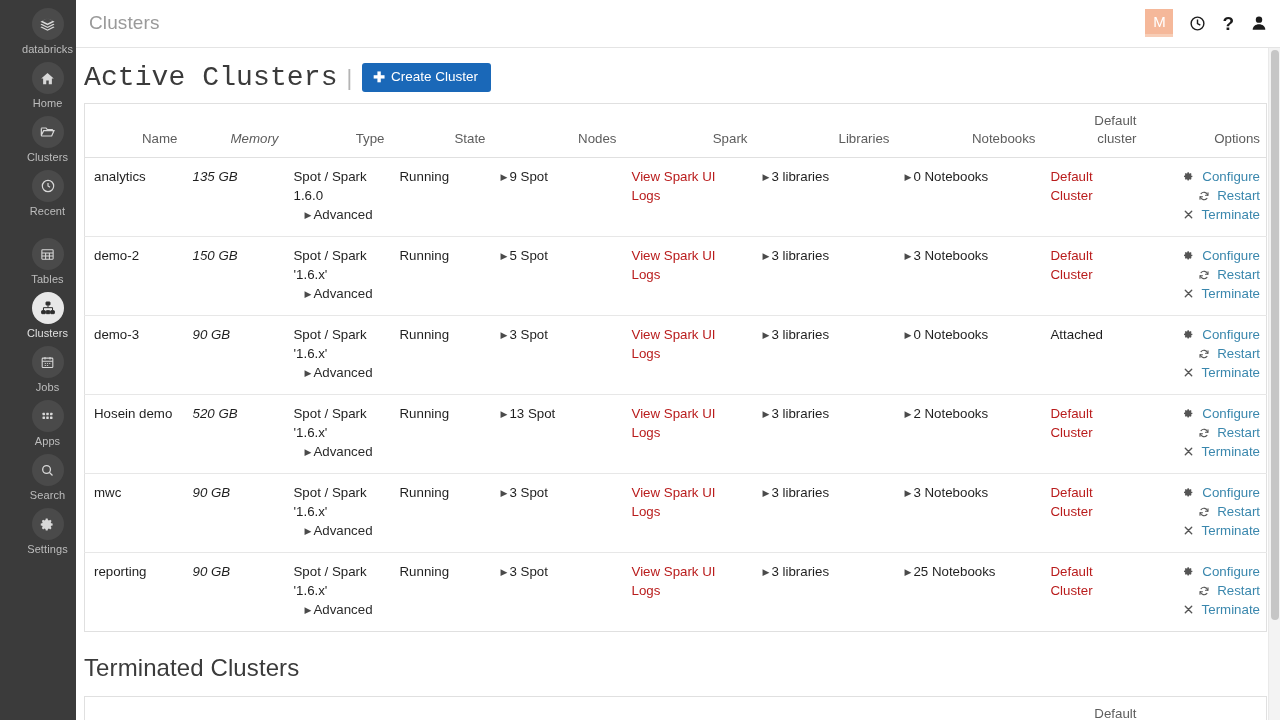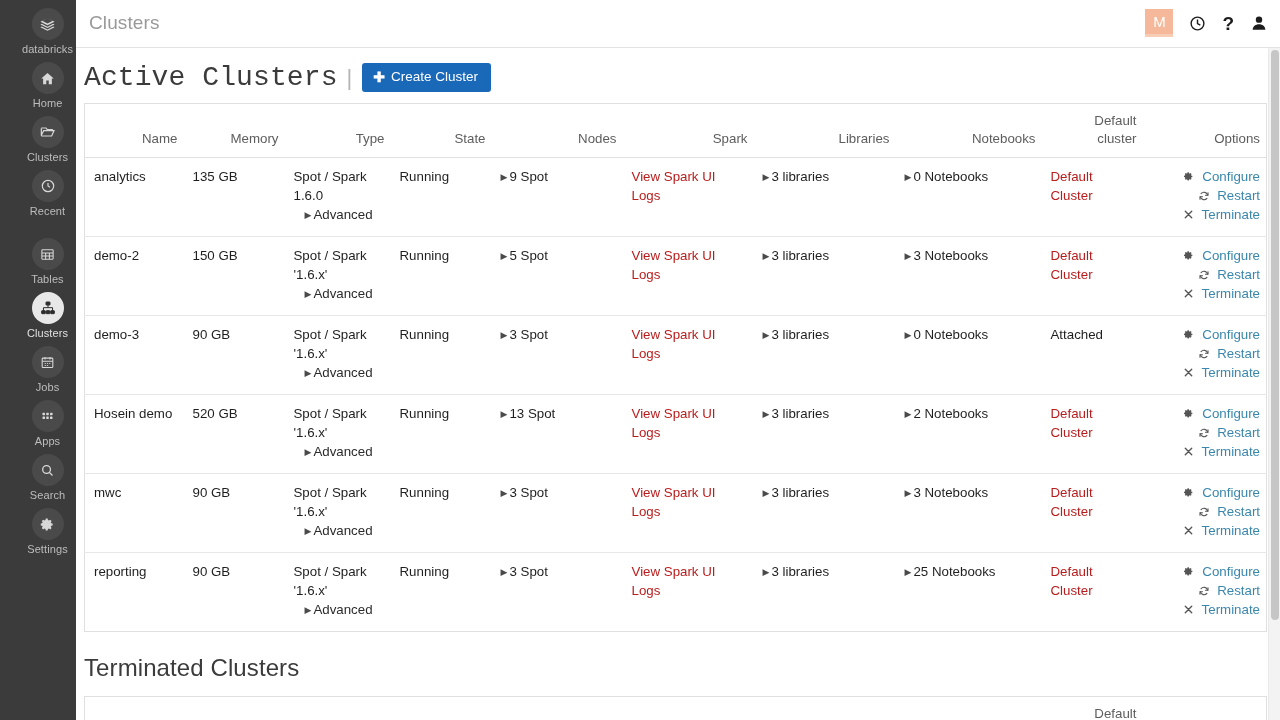"Memory" .c-mem { font-style: none -> italic }
